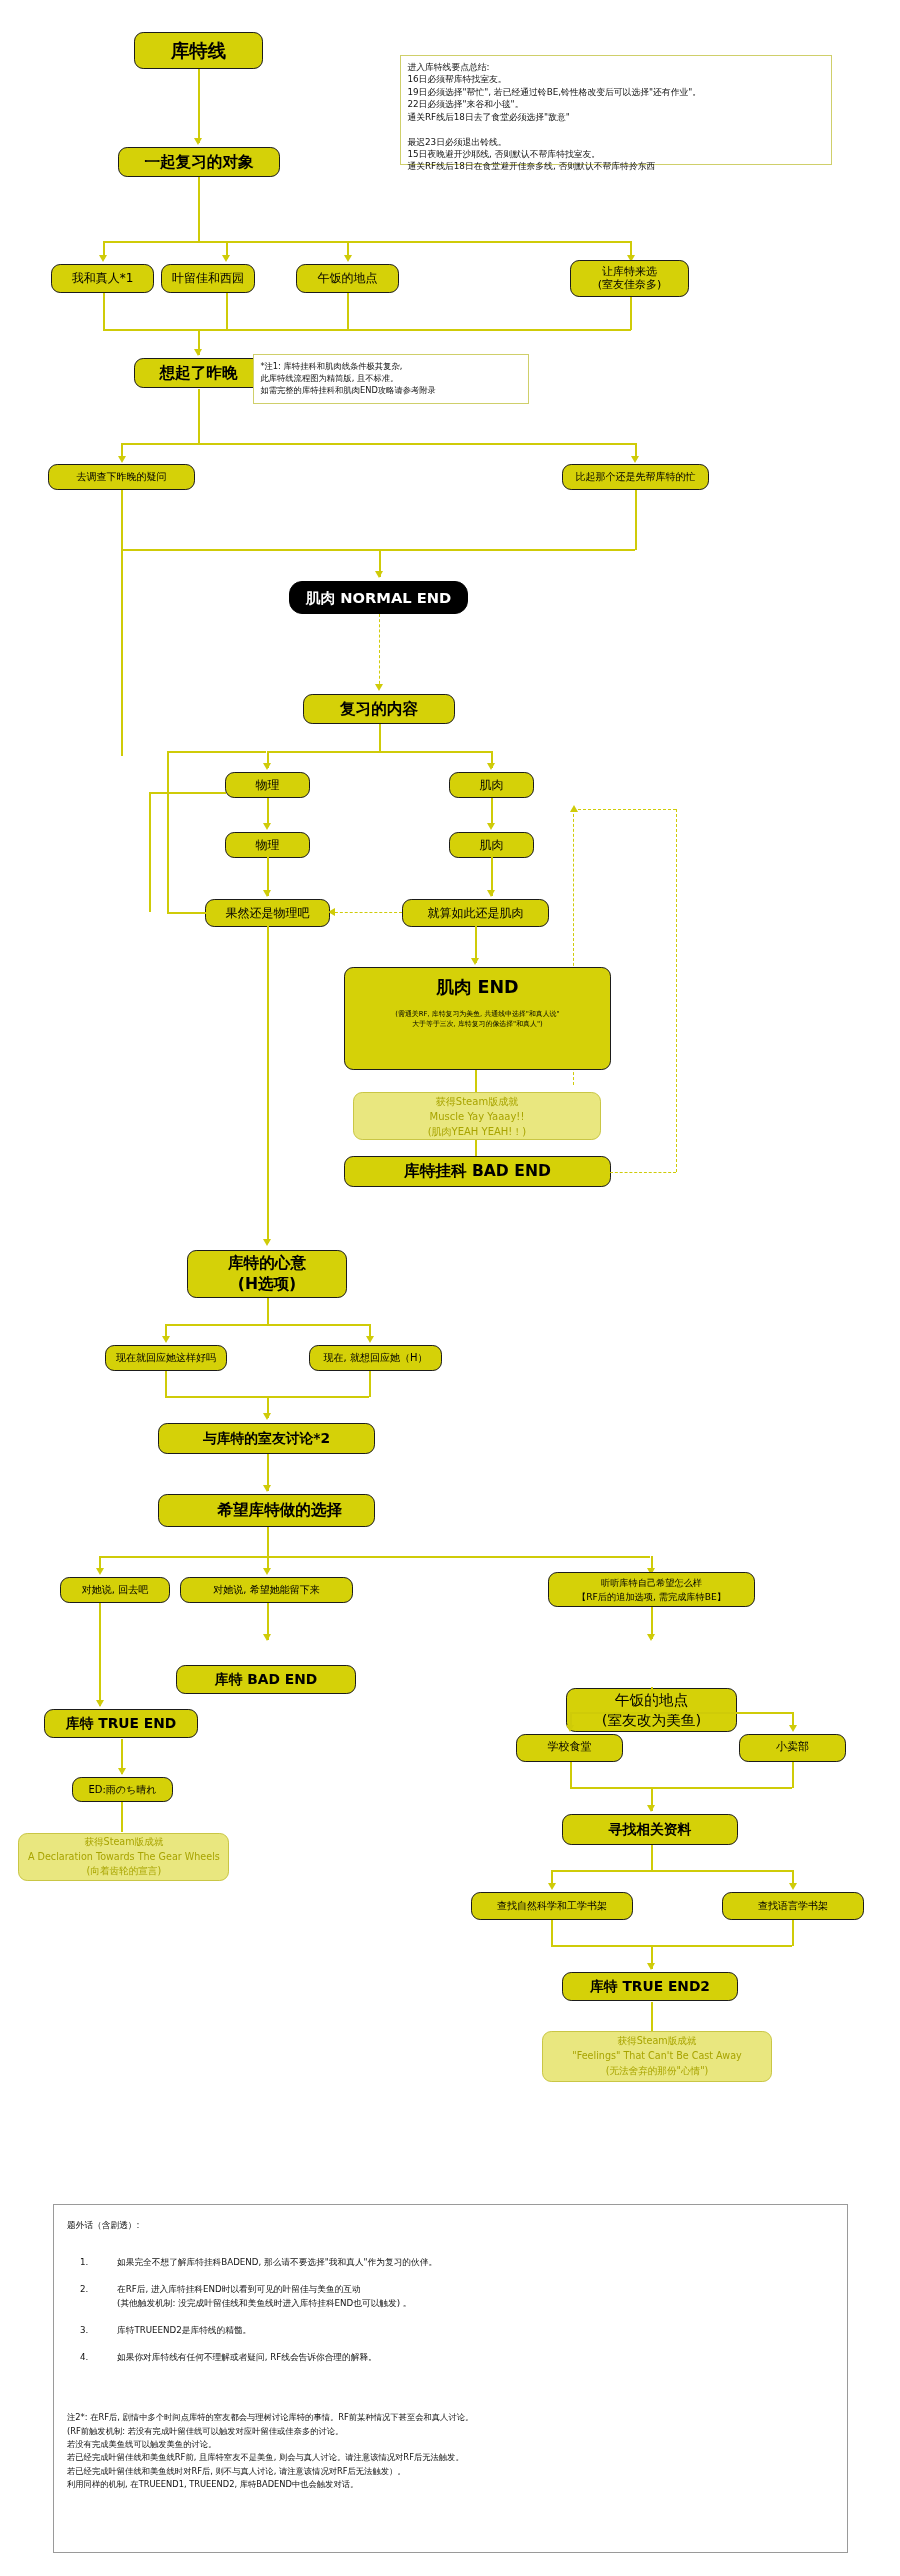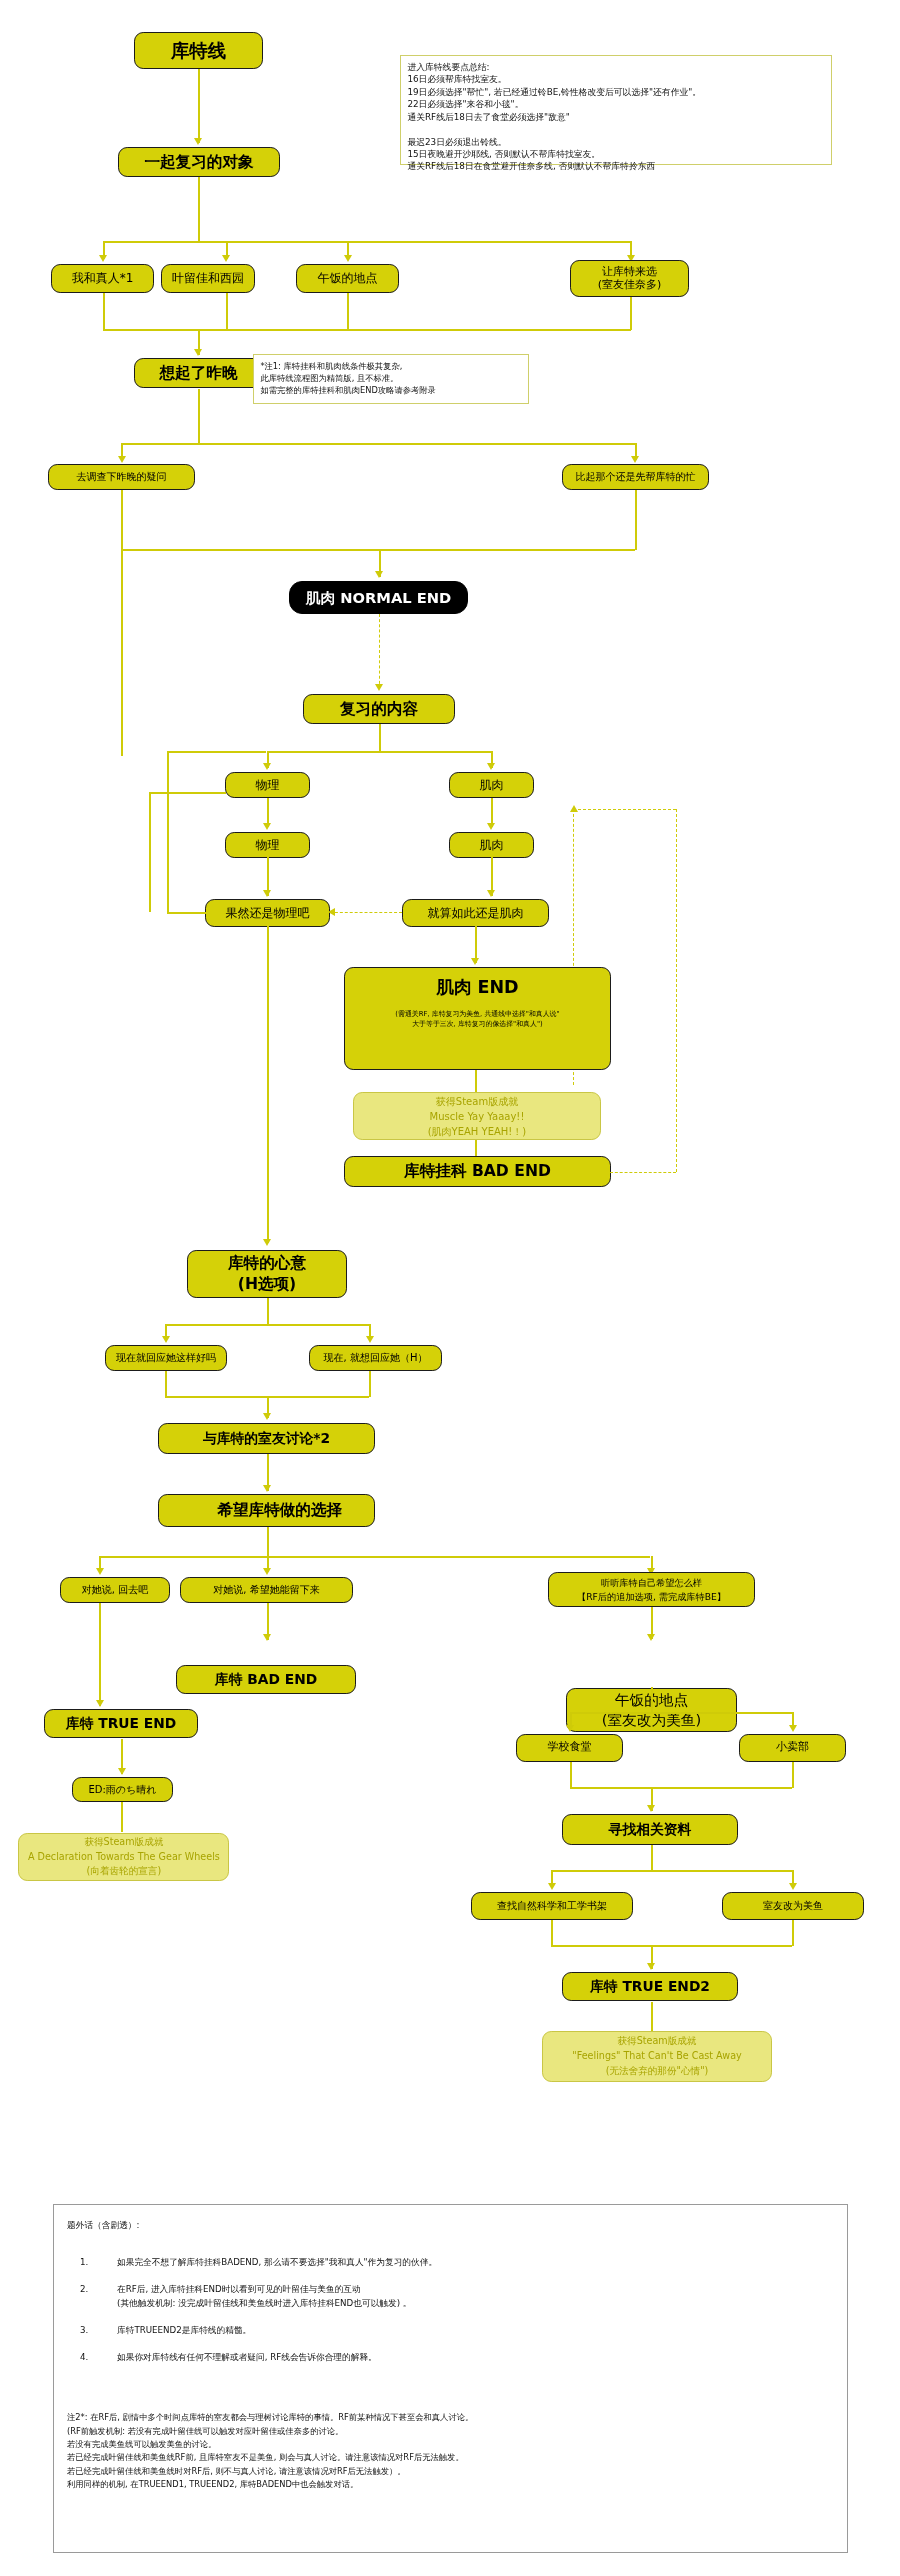"室友改为美鱼" div.node { text: 室友改为美鱼 -> 查找语言学书架 }
